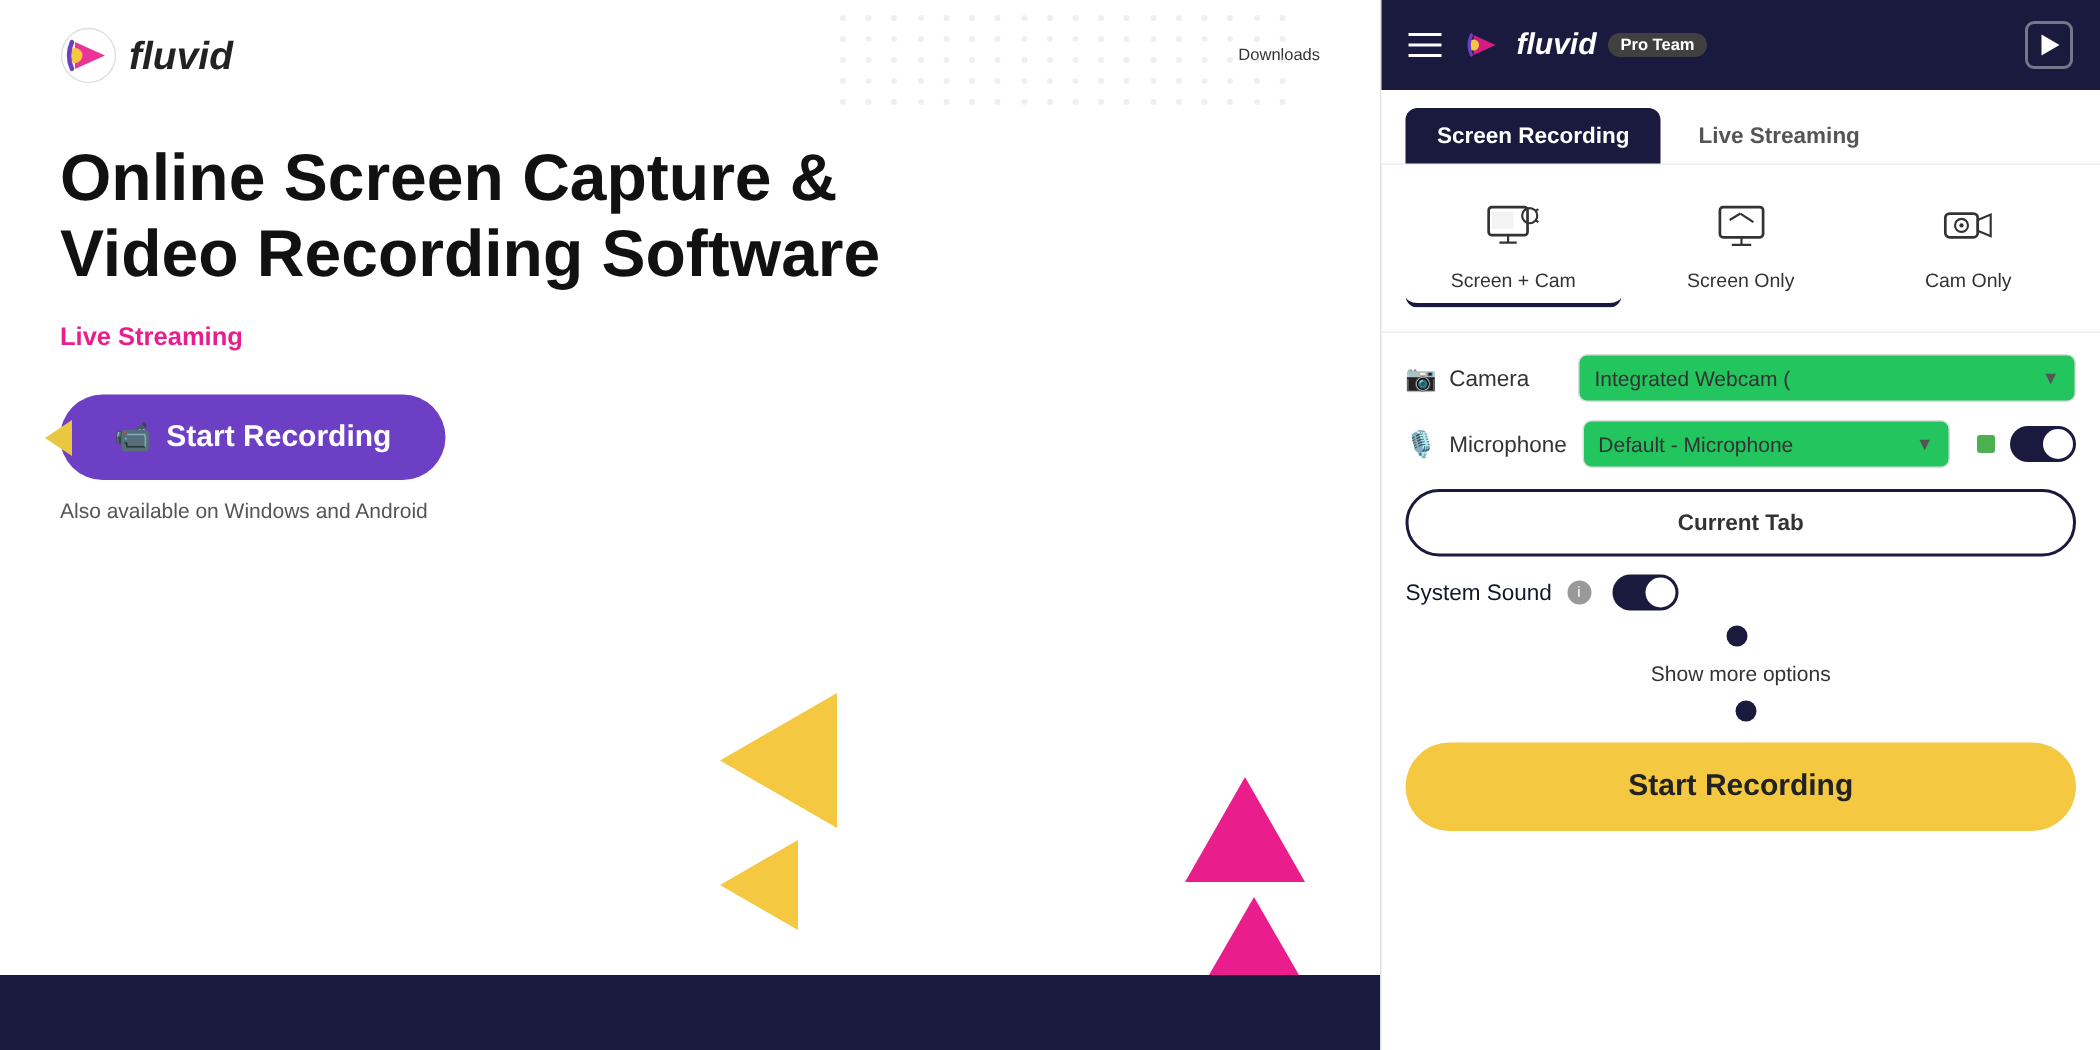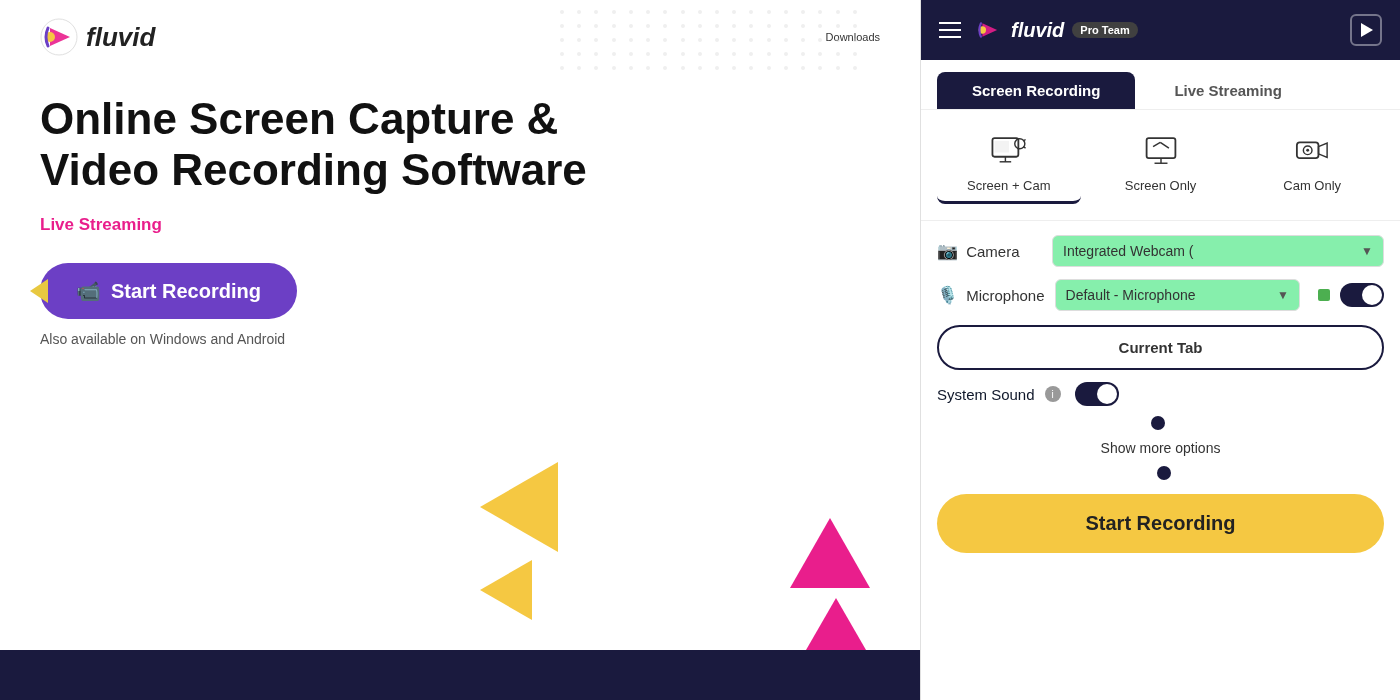"Screen Recording" .tab { padding: 10px 35px -> 10px 21px }
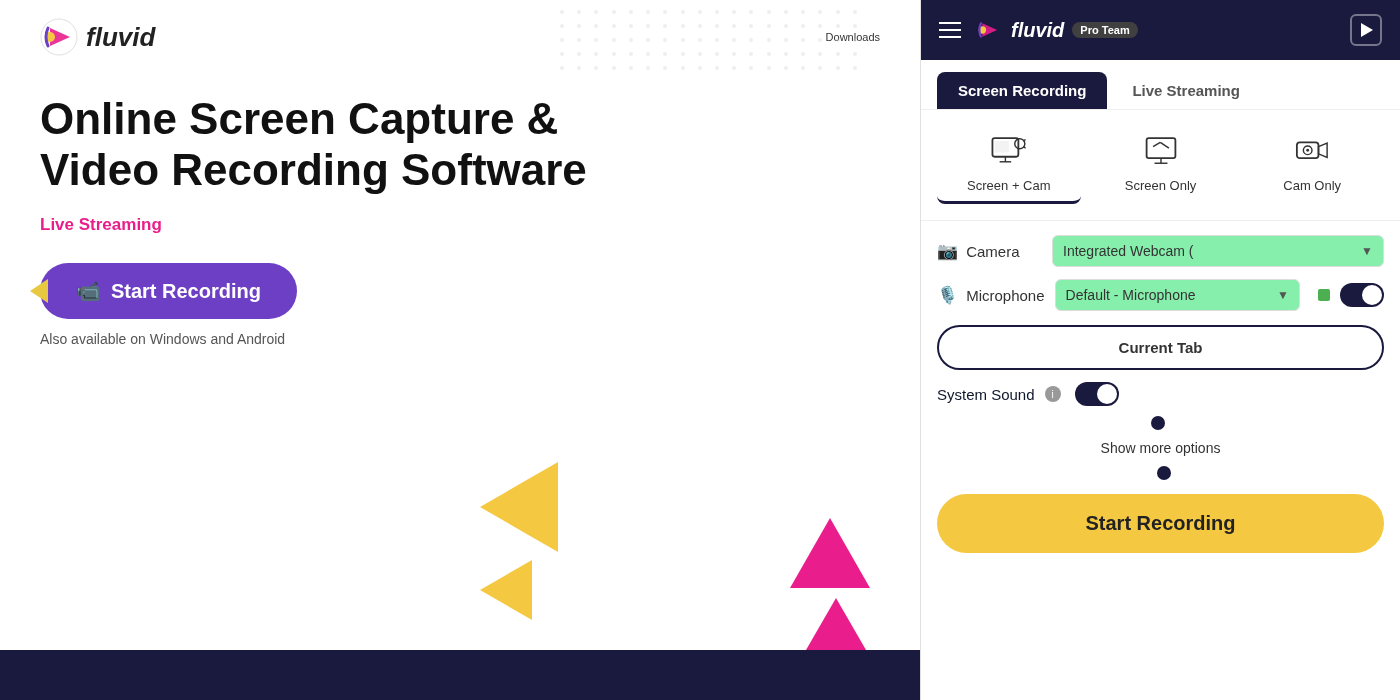"Integrated Webcam (" .setting-select { background: #86efac -> #22c55e }
